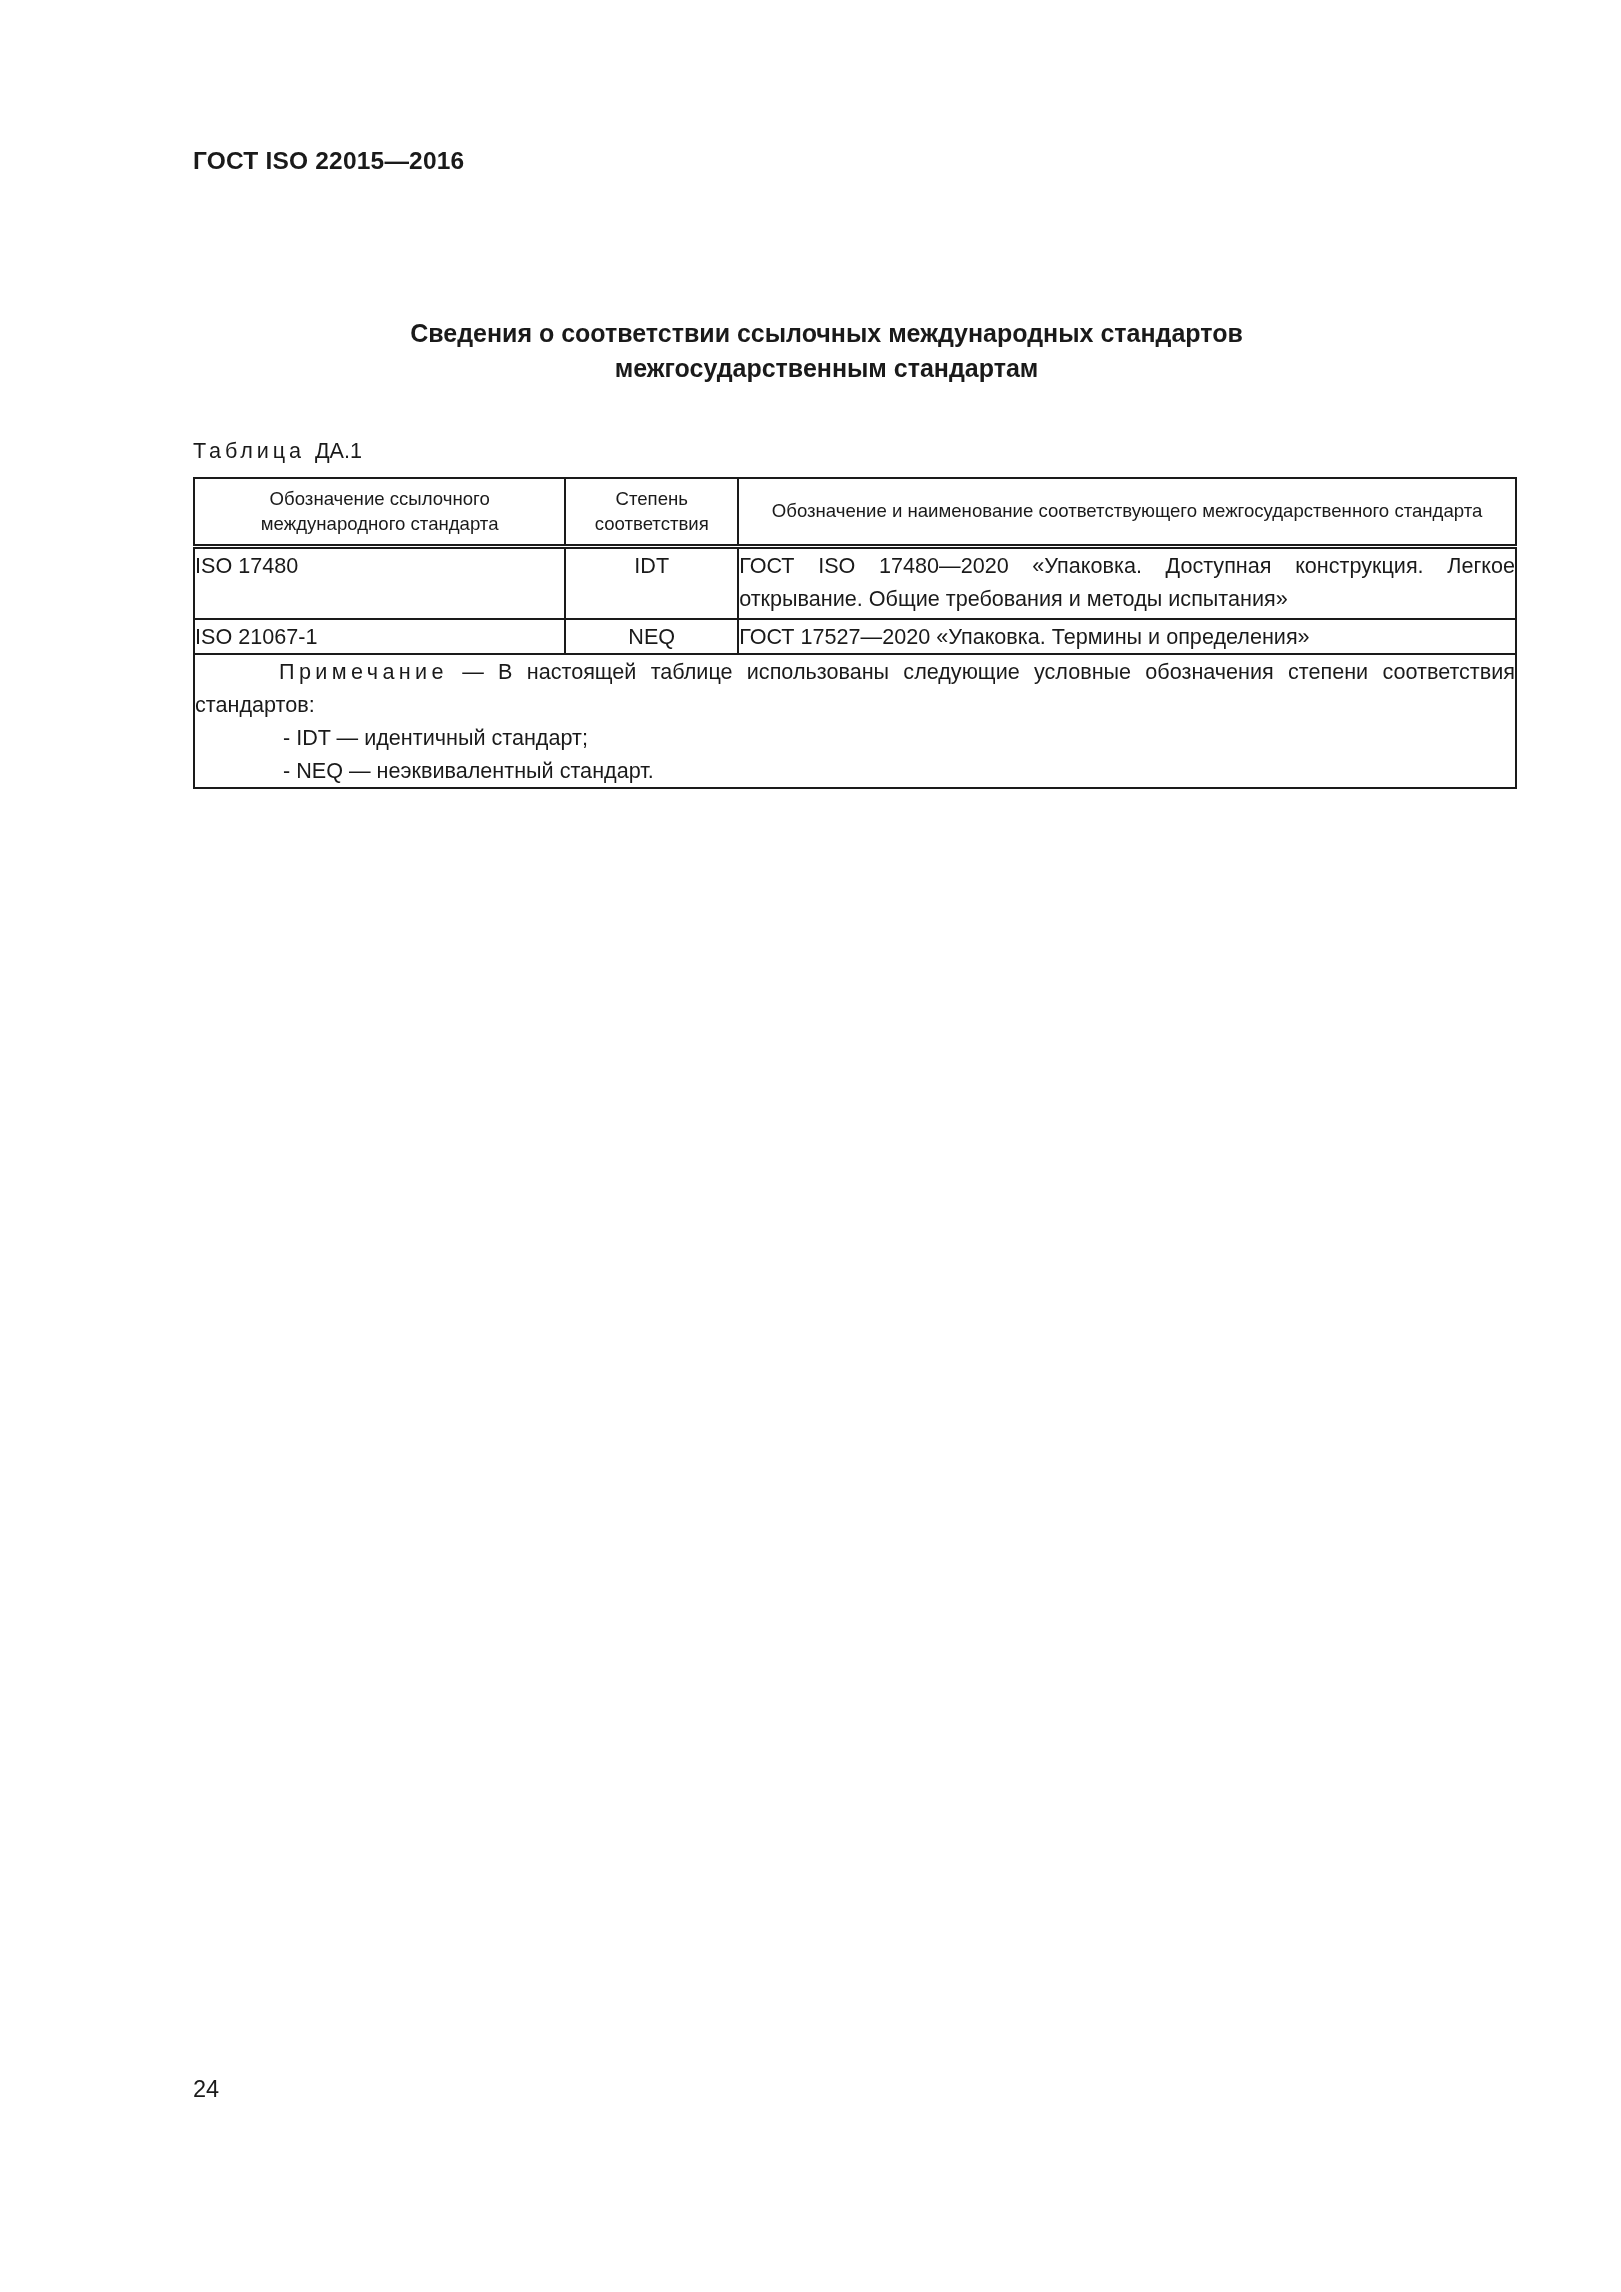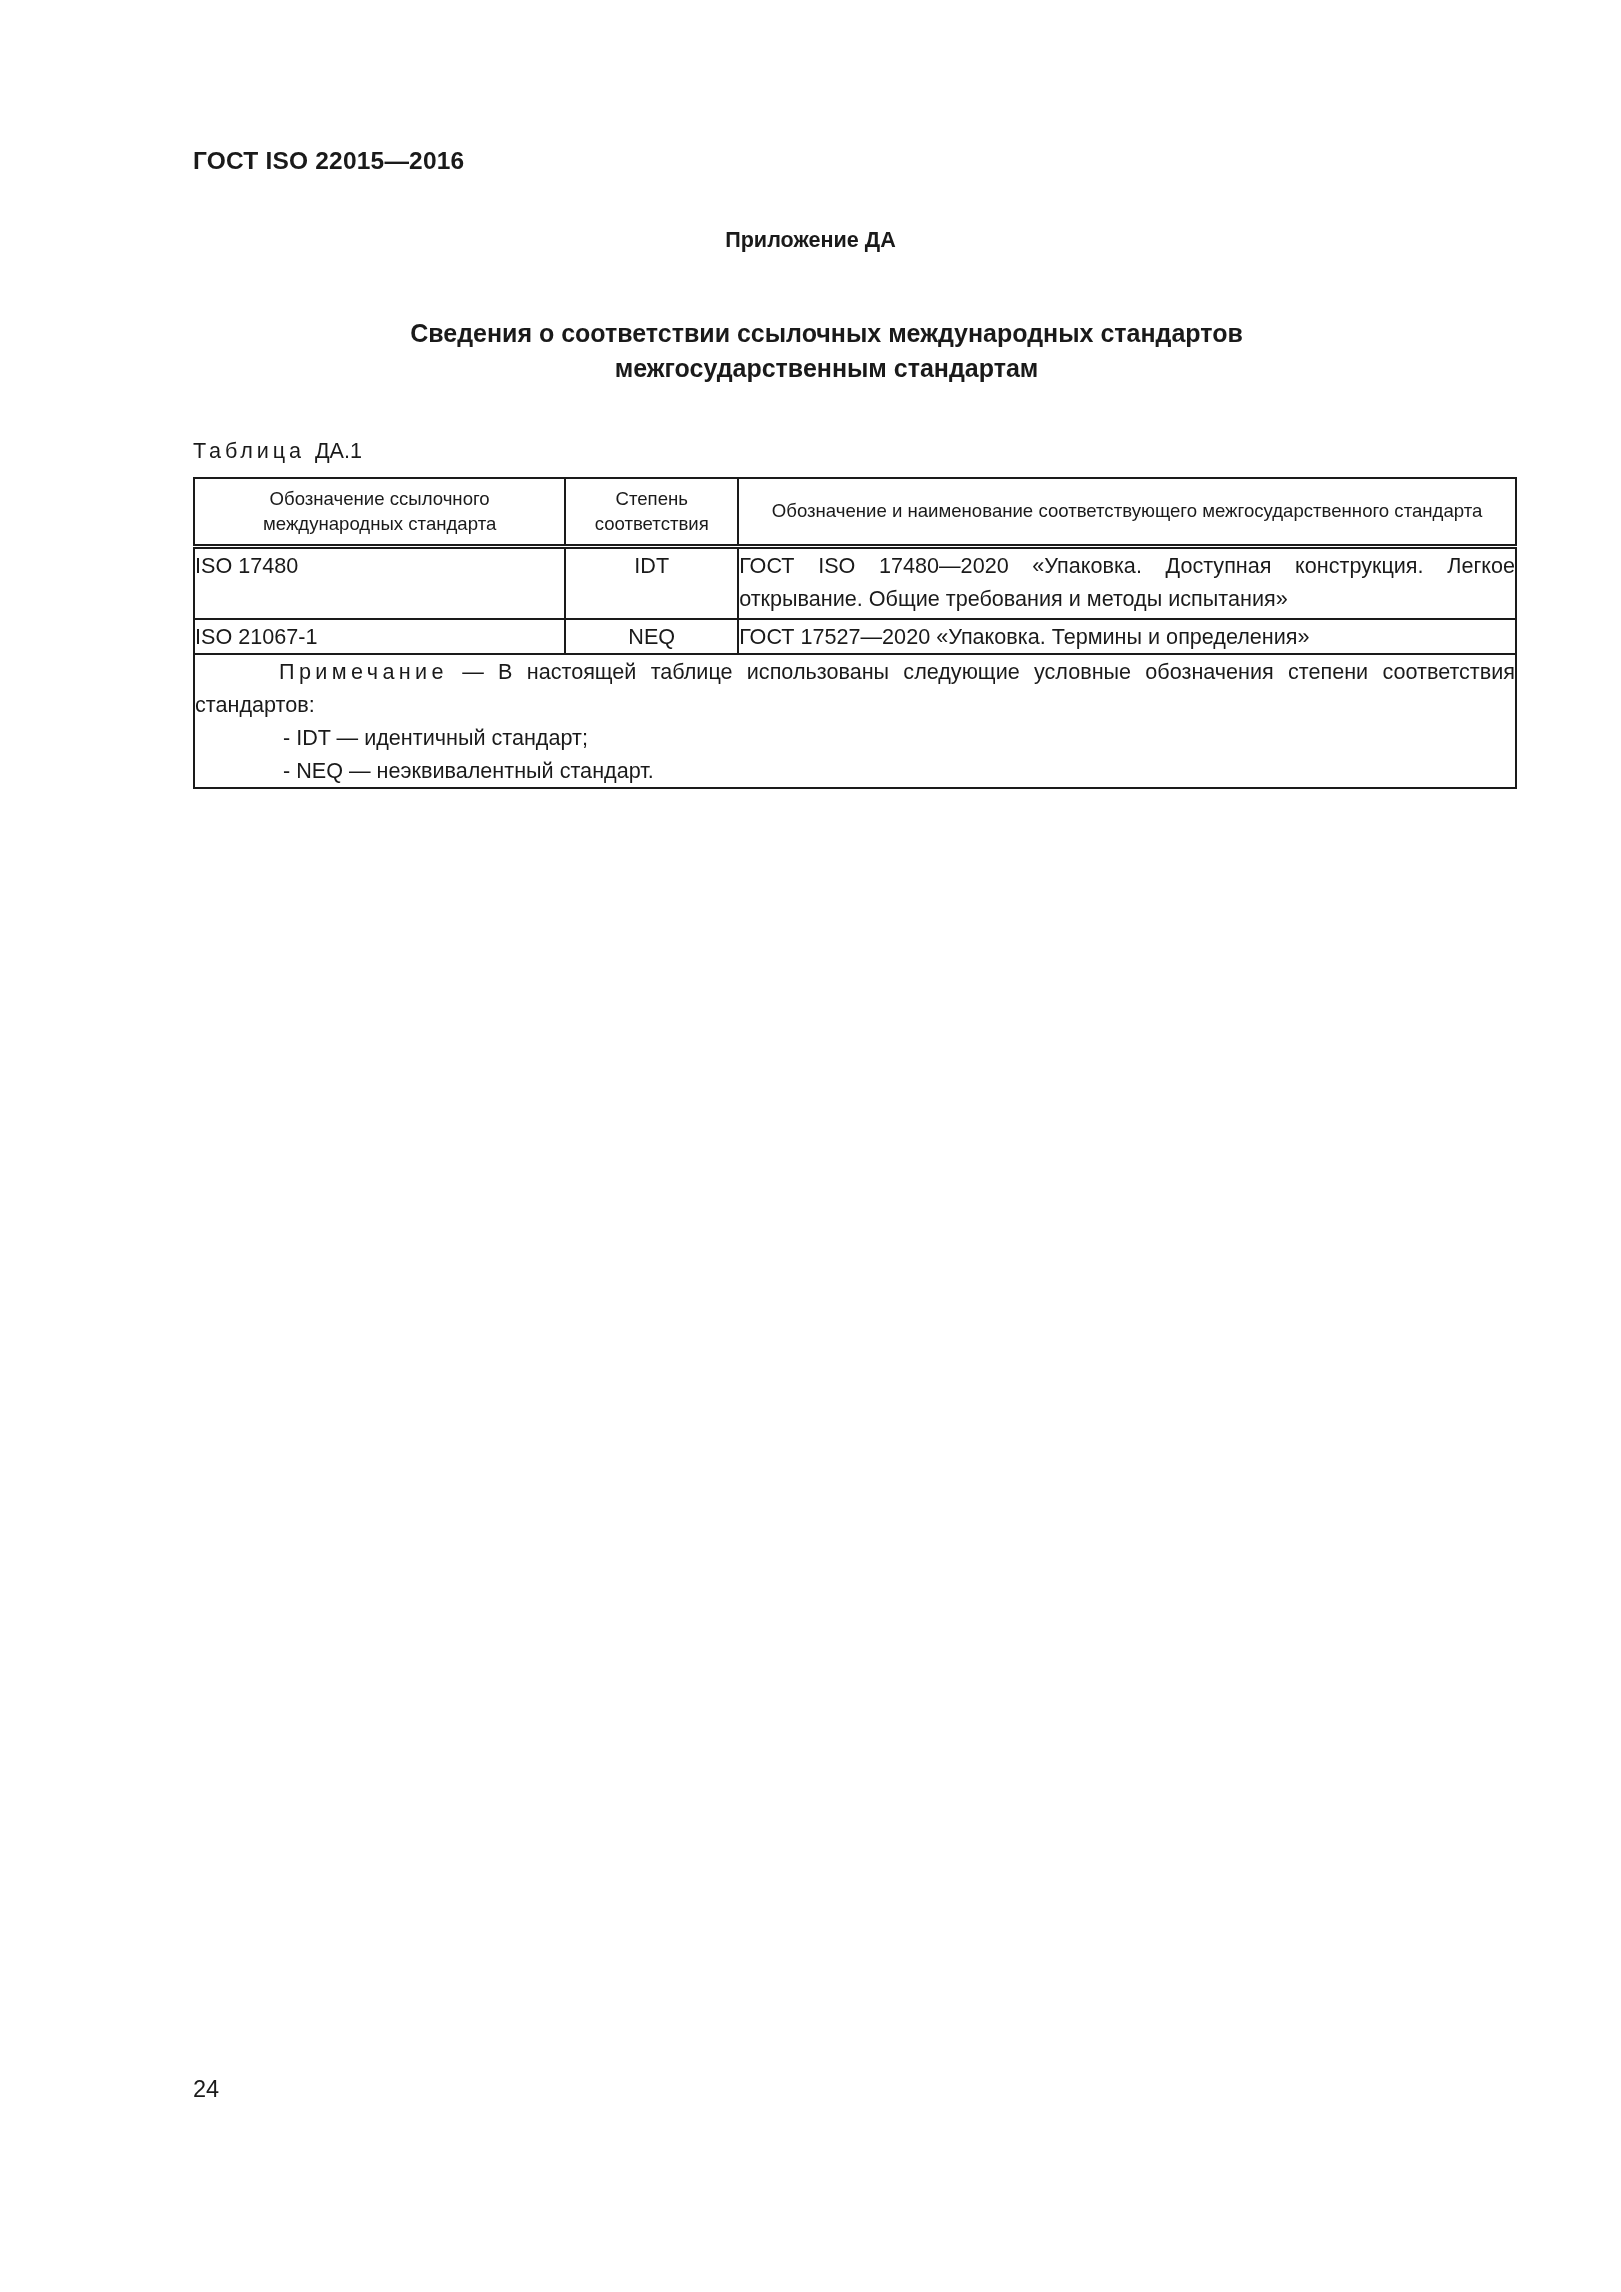"Приложение ДА" div { html: <div>Приложение ДА</div> -> none }
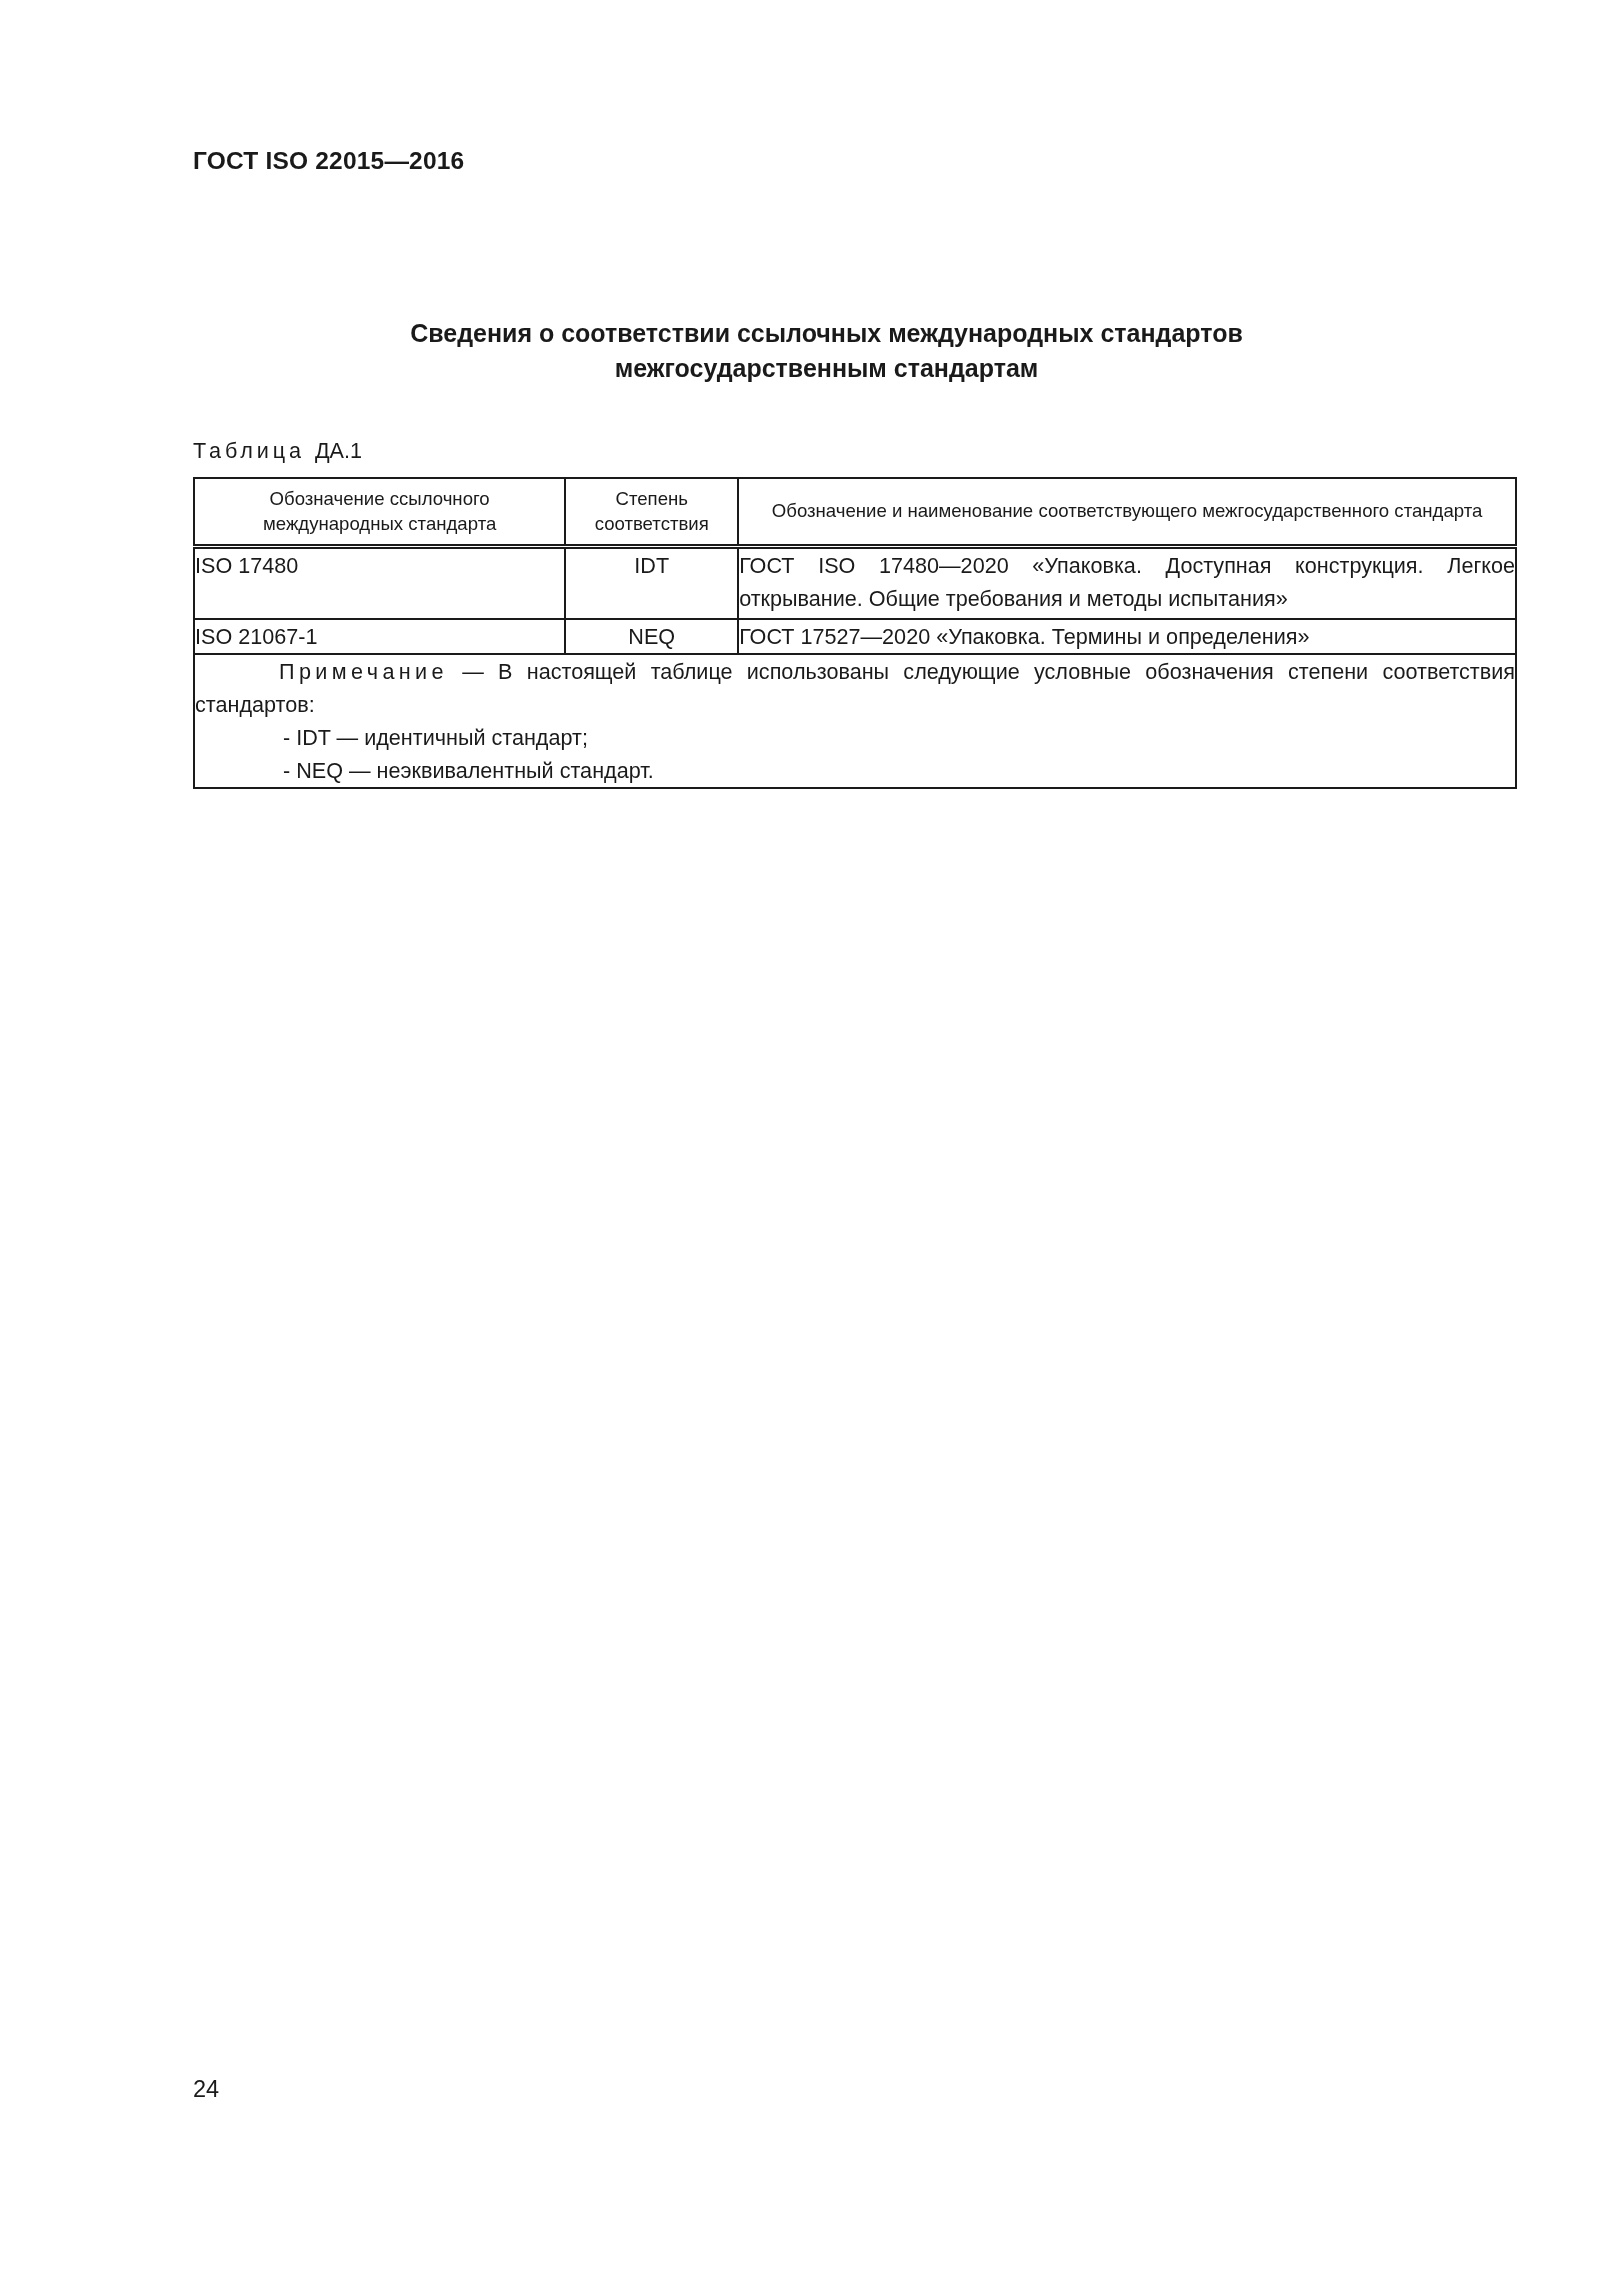"Обозначение ссылочного международных" div { text: международных -> международного }
